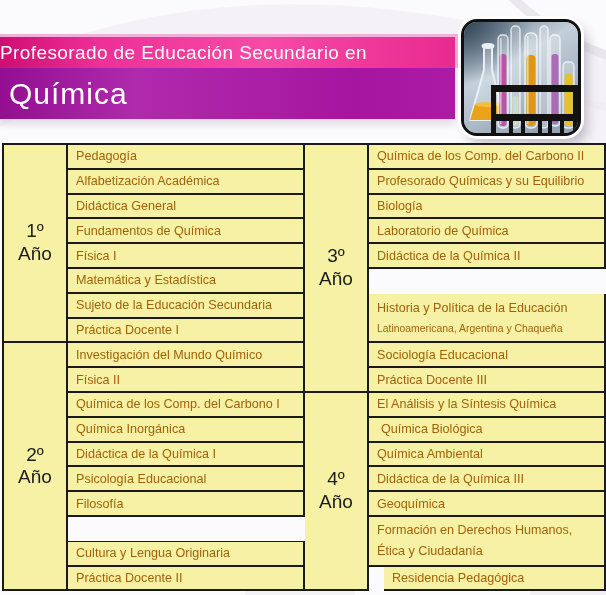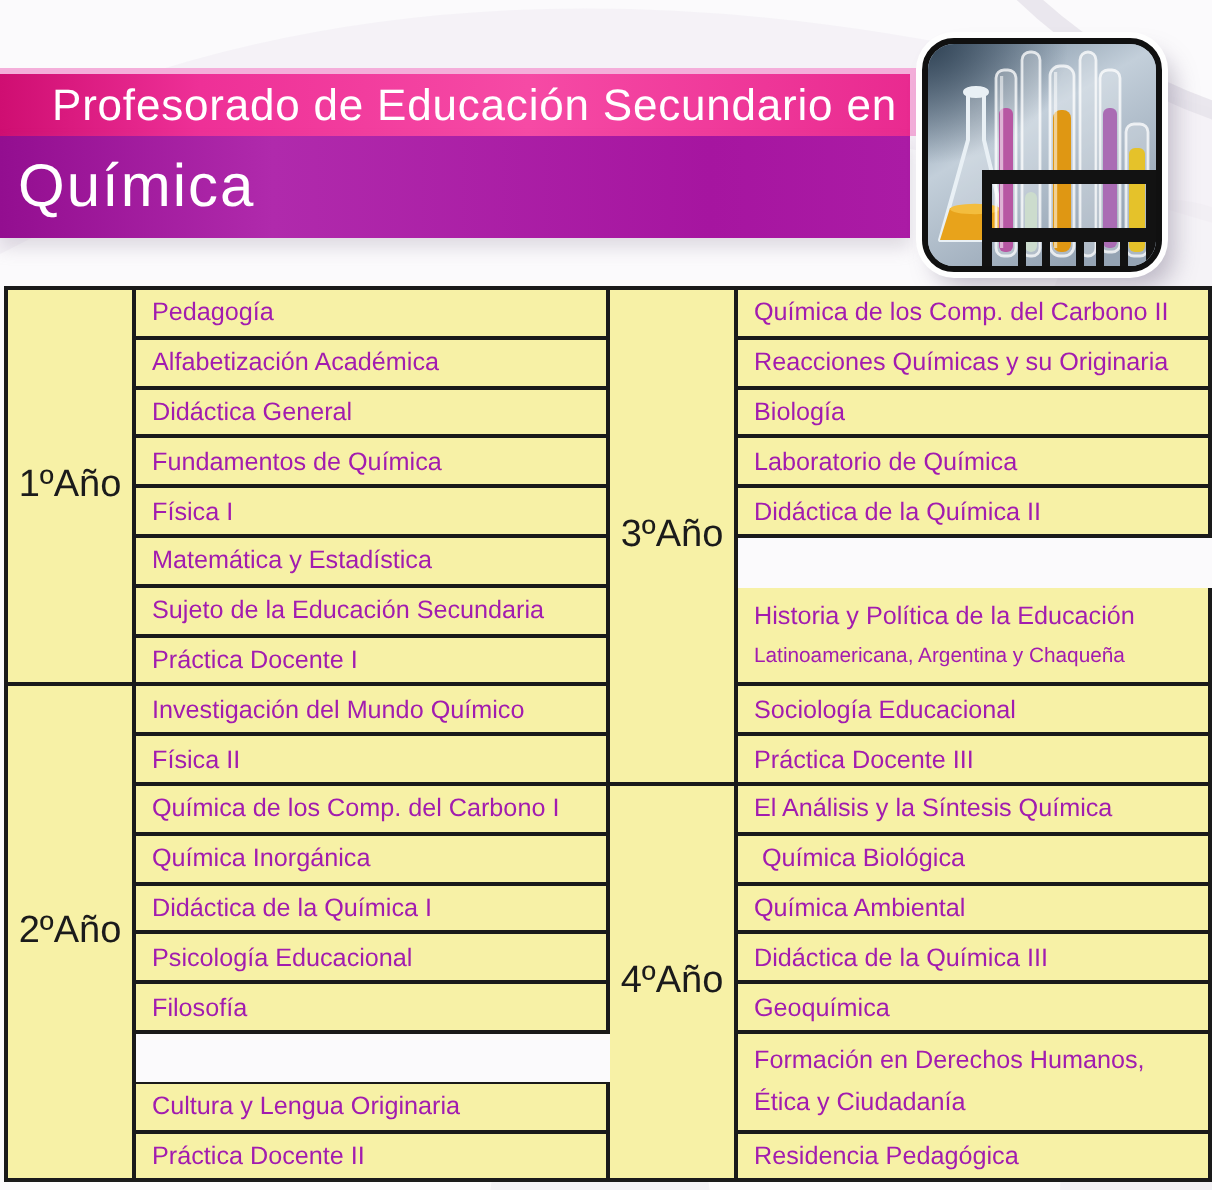"Profesorado de Educación Secundario en" .band-top .line1 { font-size: 22px -> 19px; padding-left: 26px -> 0 }
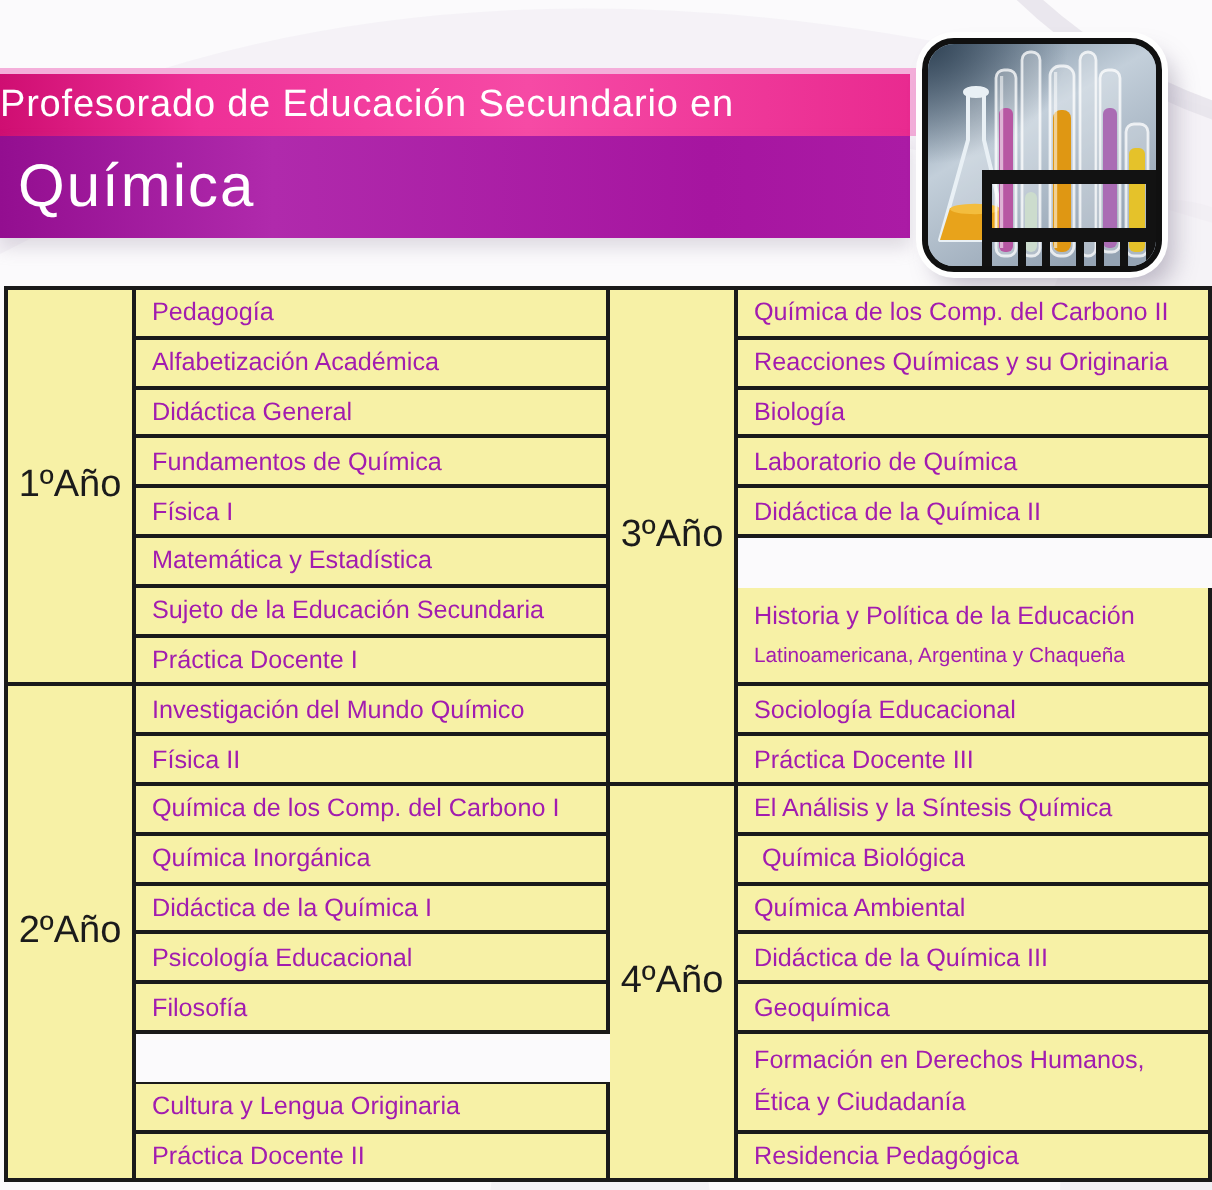"Pedagogía" .subject-cell { color: #a21caf -> #a16207 }
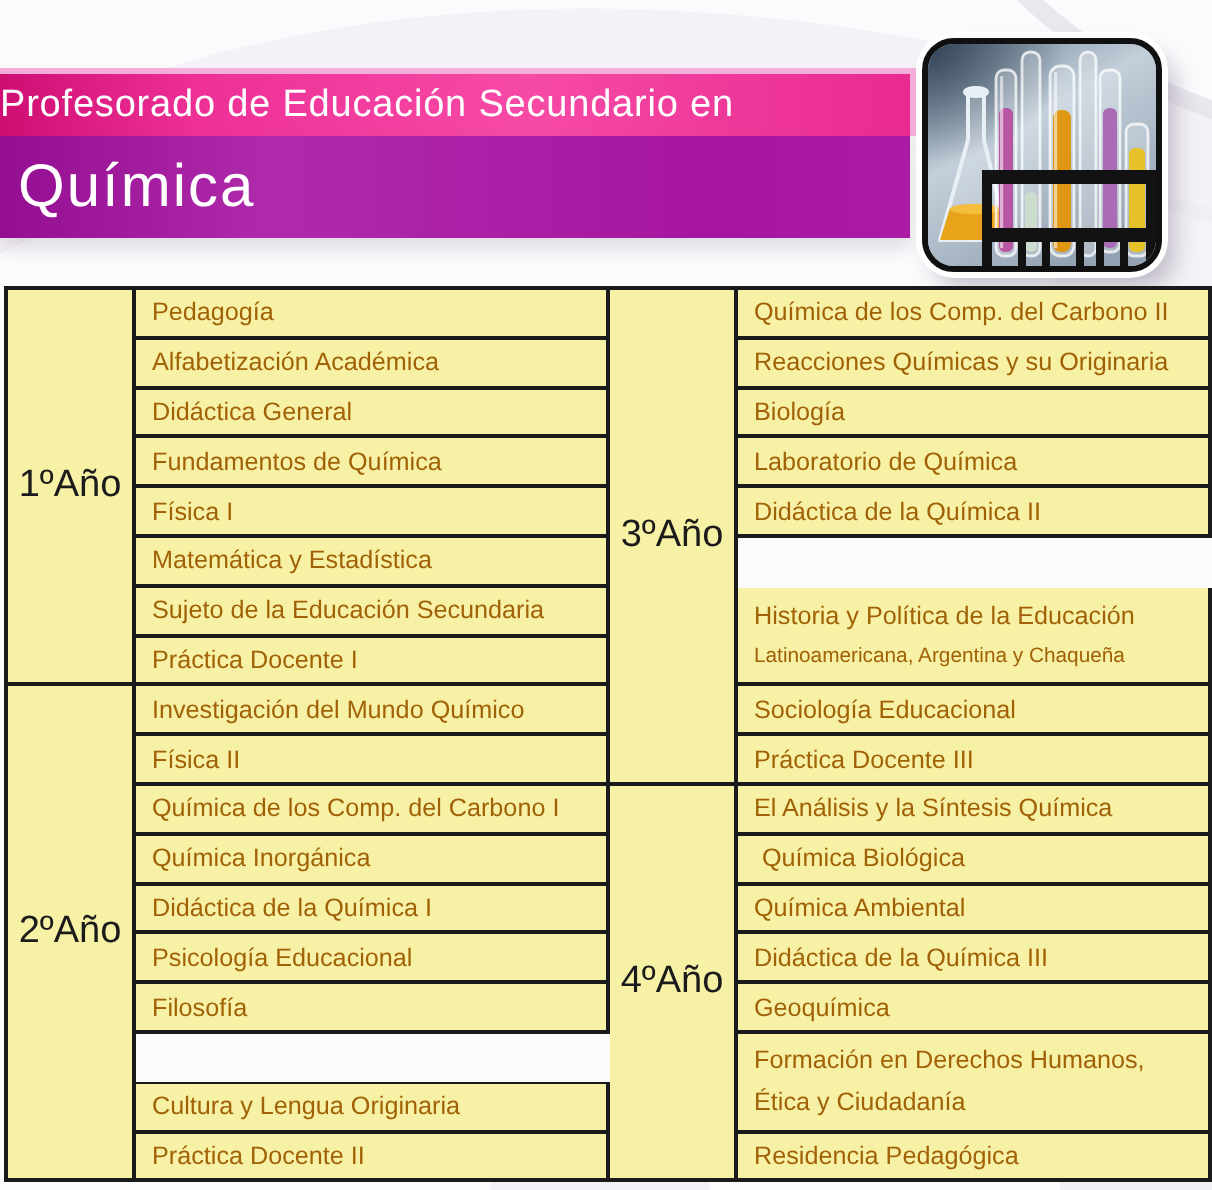"Reacciones Químicas y su Originaria" span { text: Reacciones Químicas y su Originaria -> Profesorado Químicas y su Equilibrio }
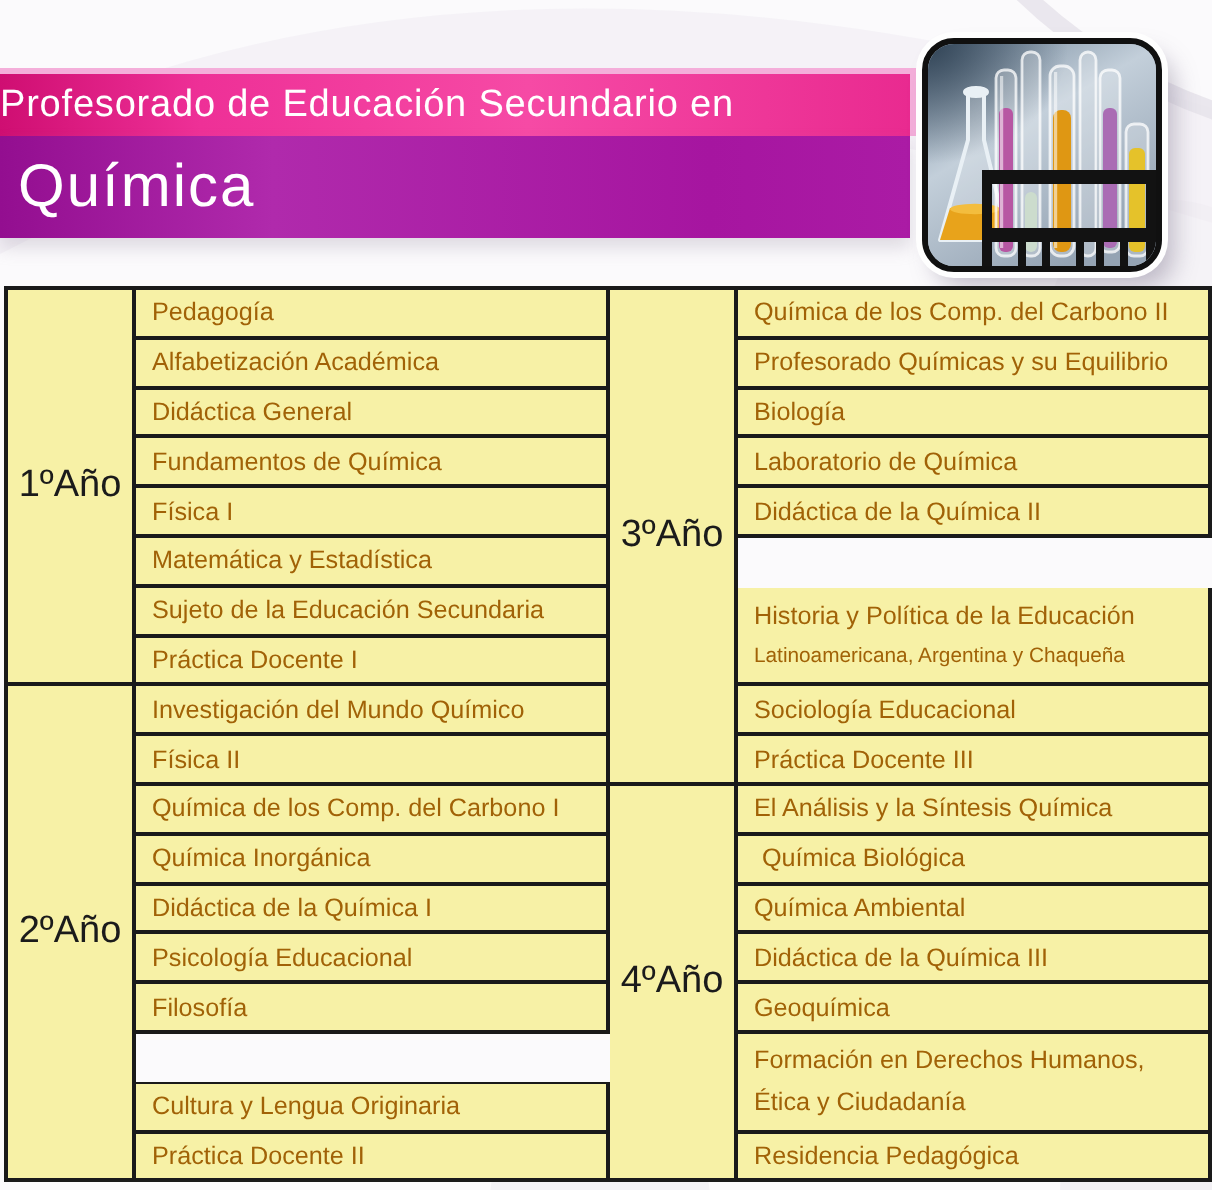"1º" .year-cell { flex-direction: row -> column }
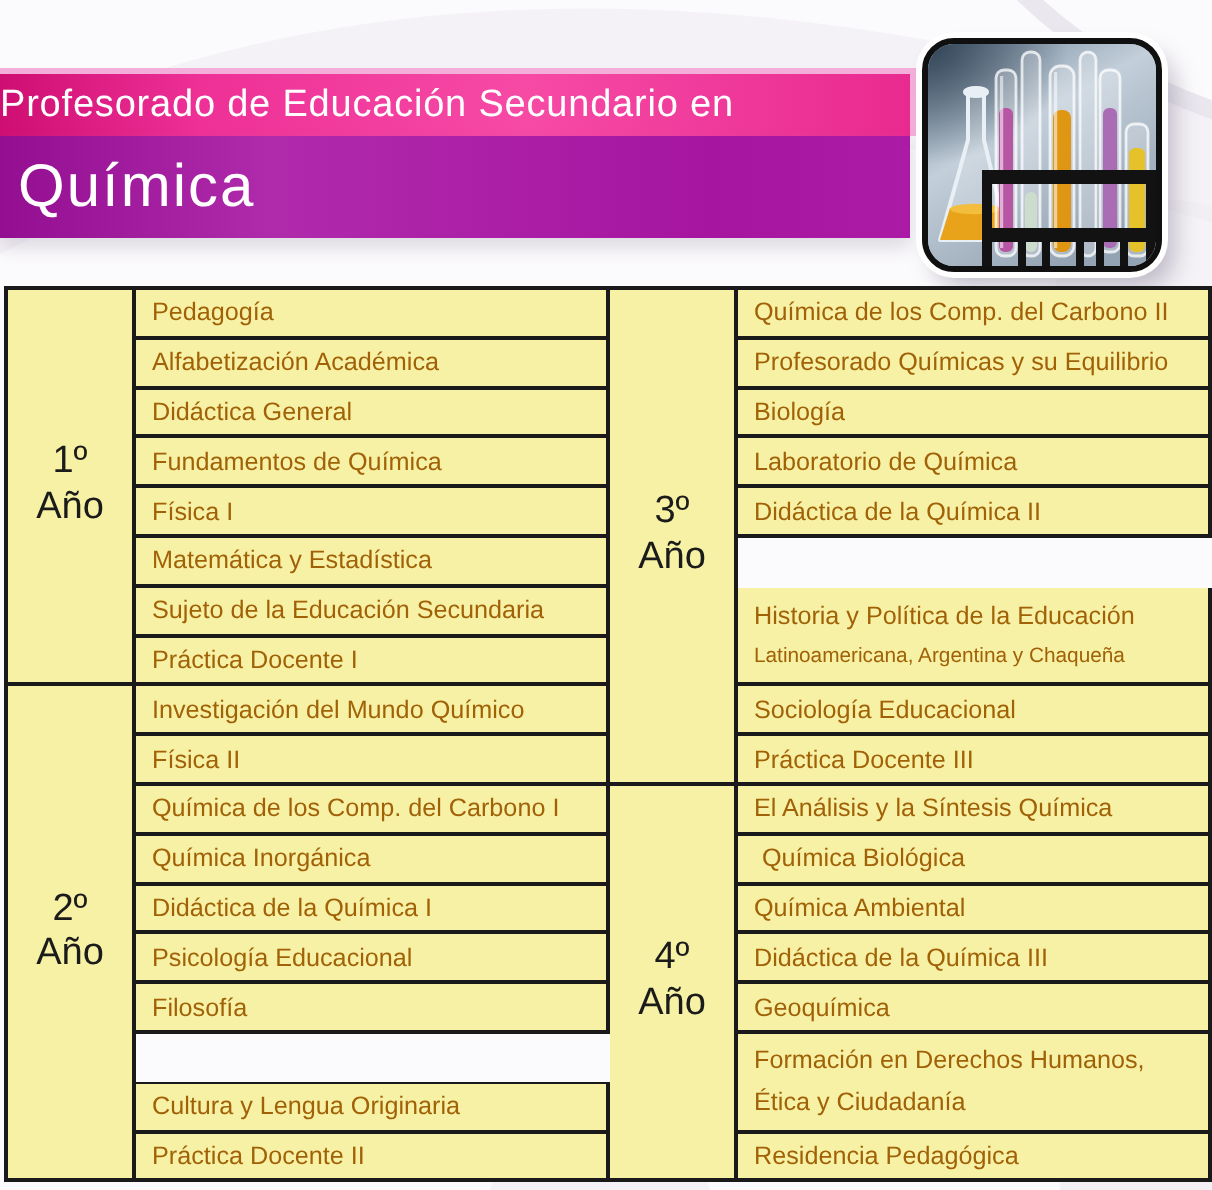"Residencia Pedagógica" div.cell { margin-left: none -> 15px }
